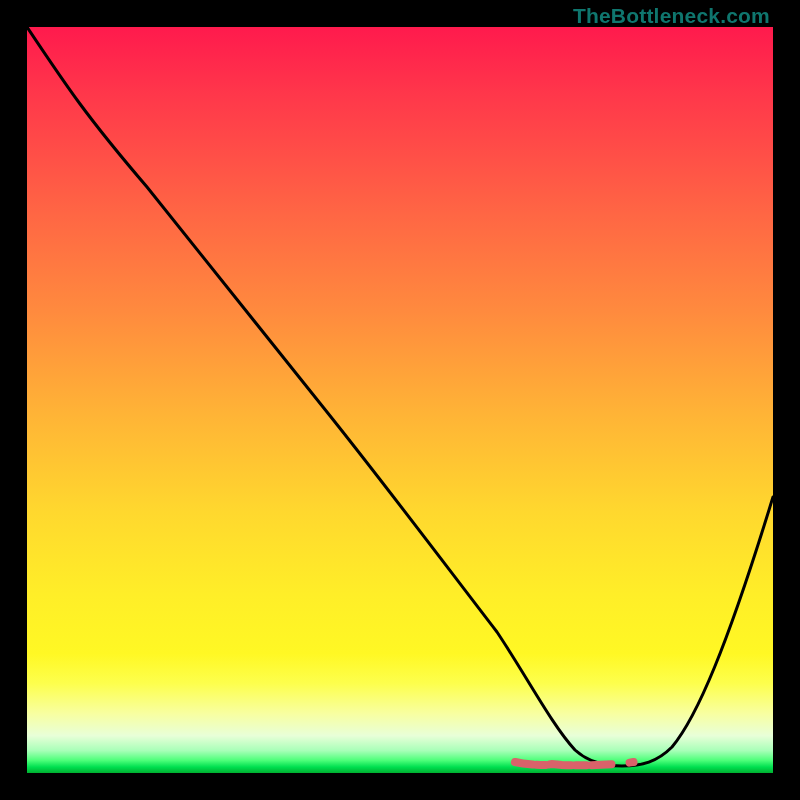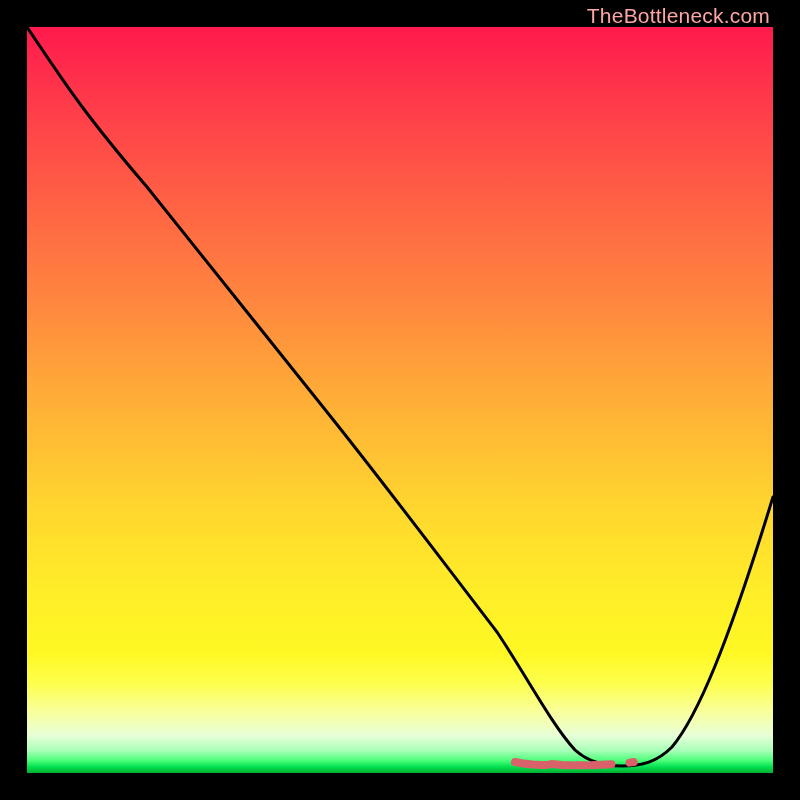"TheBottleneck.com" .watermark { color: #fca5a5 -> #0f766e; font-weight: 400 -> 700 }
